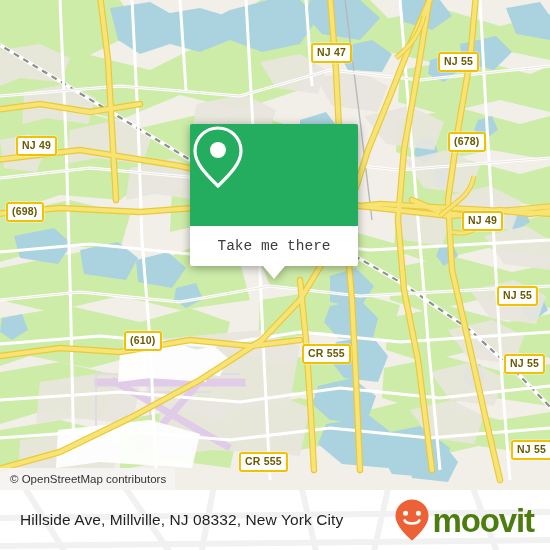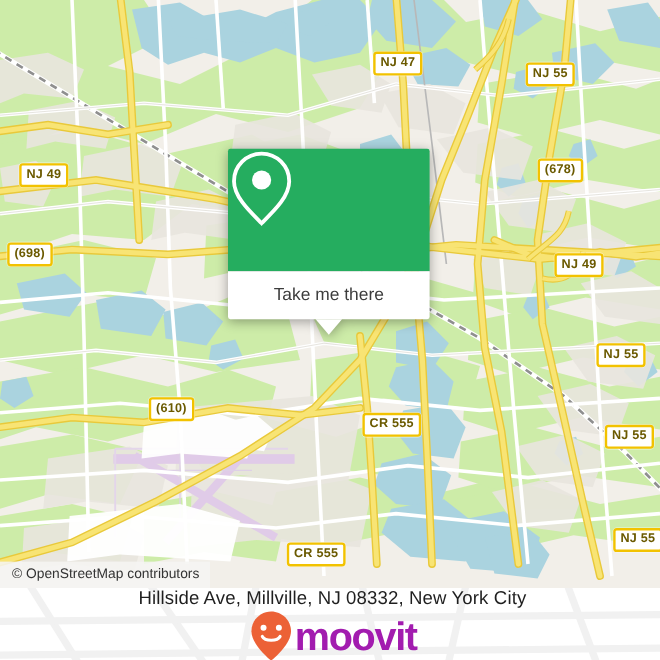"Take me there" .card-foot { font-family: none -> Liberation Mono, monospace }
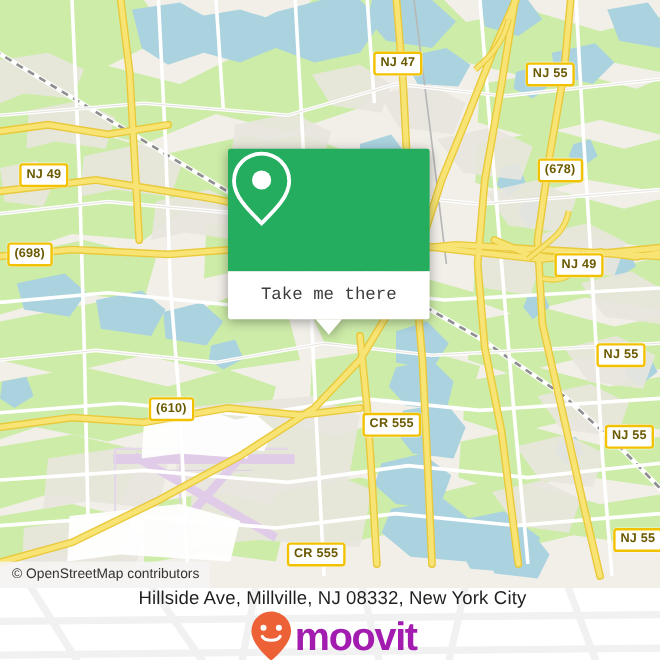"Hillside Ave, Millville, NJ 08332," .footer-row { flex-direction: column -> none }
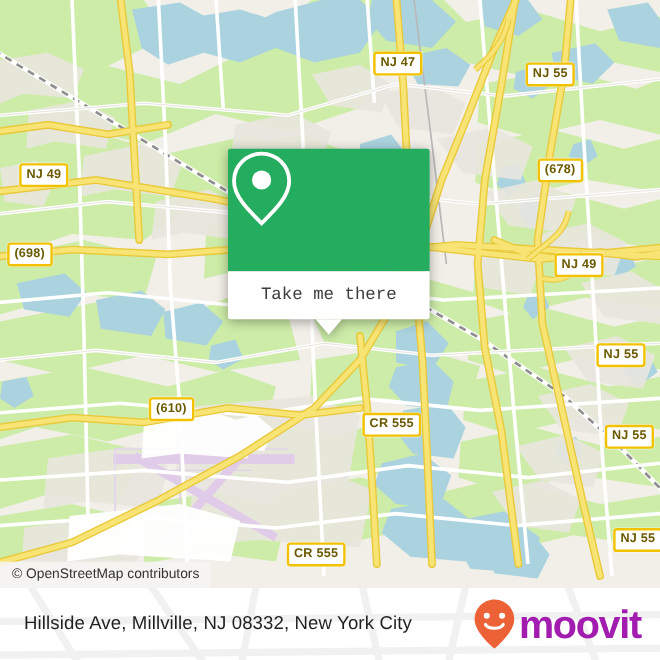"moovit" .brand-word { color: #a21caf -> #4d7c0f }
